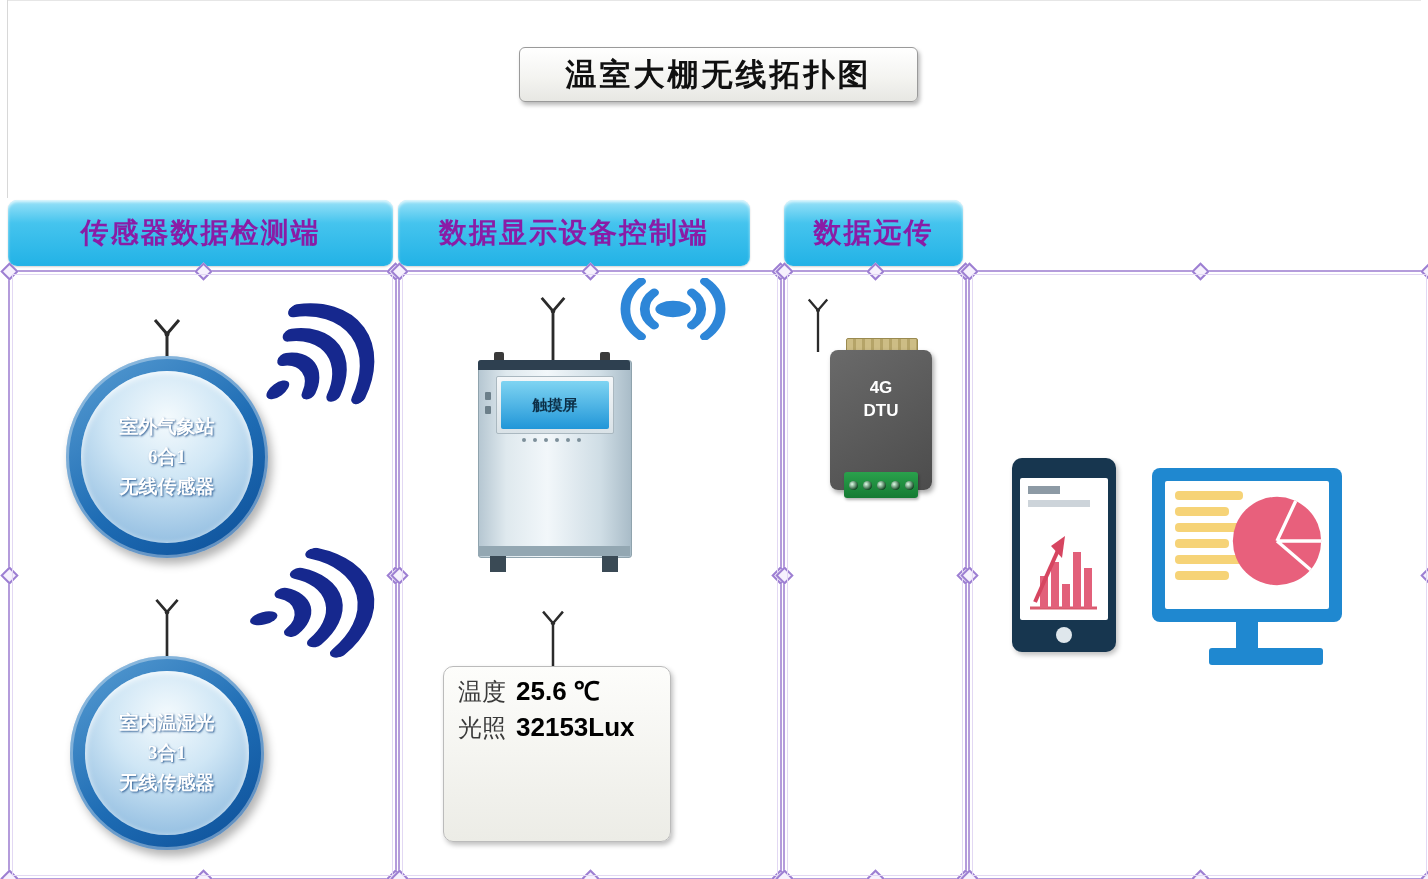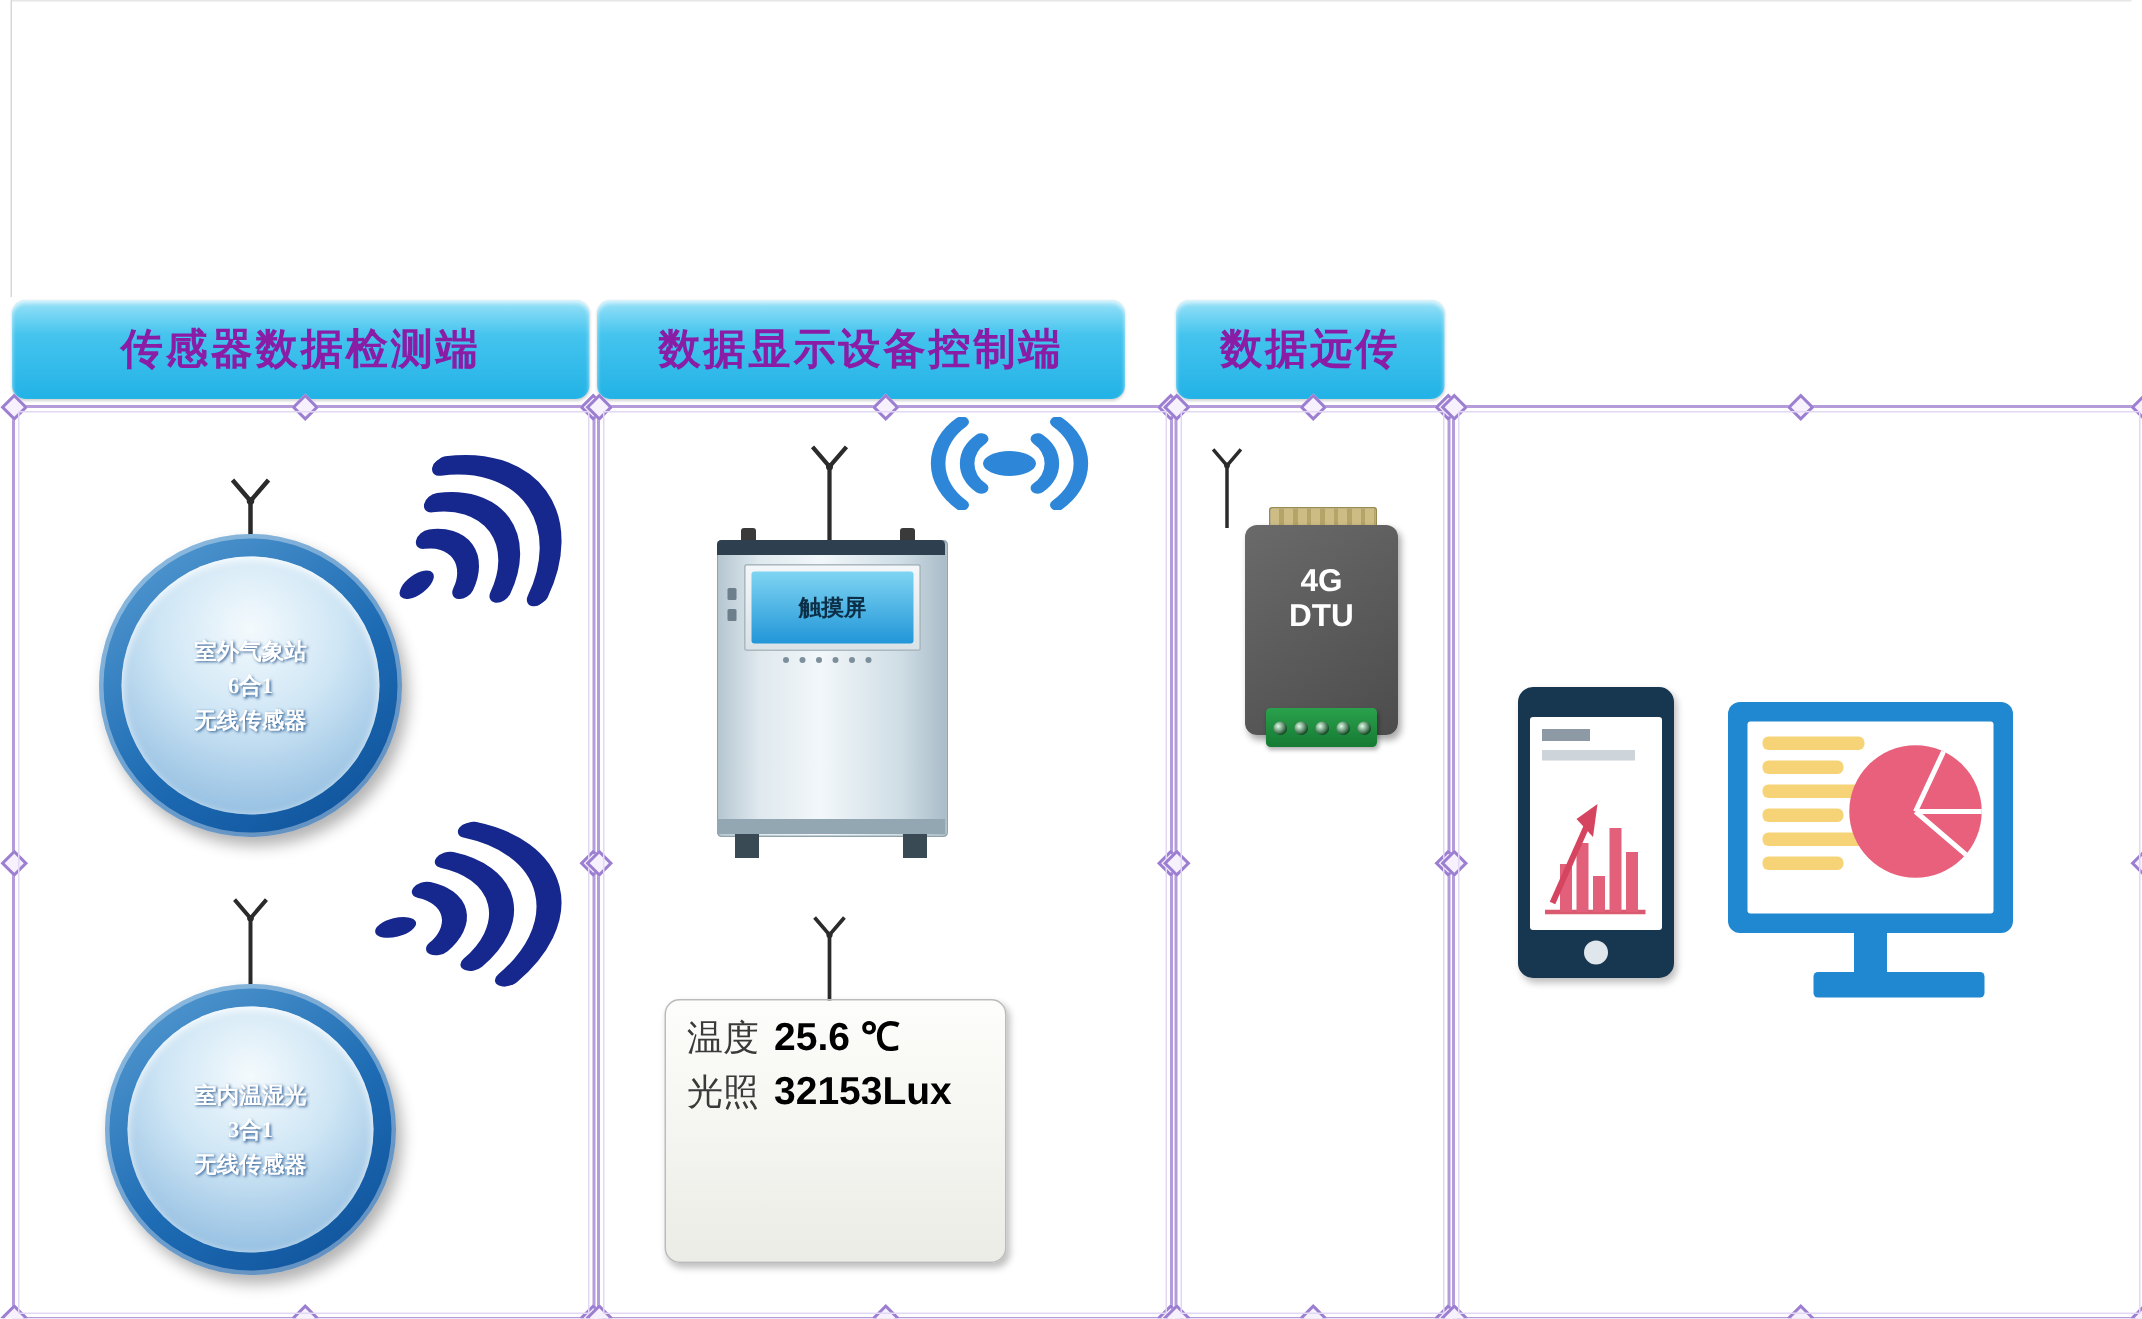"温室大棚无线拓扑图" div.title-box { html: none -> <div> <span>温室大棚无线拓扑图</span> </div> }
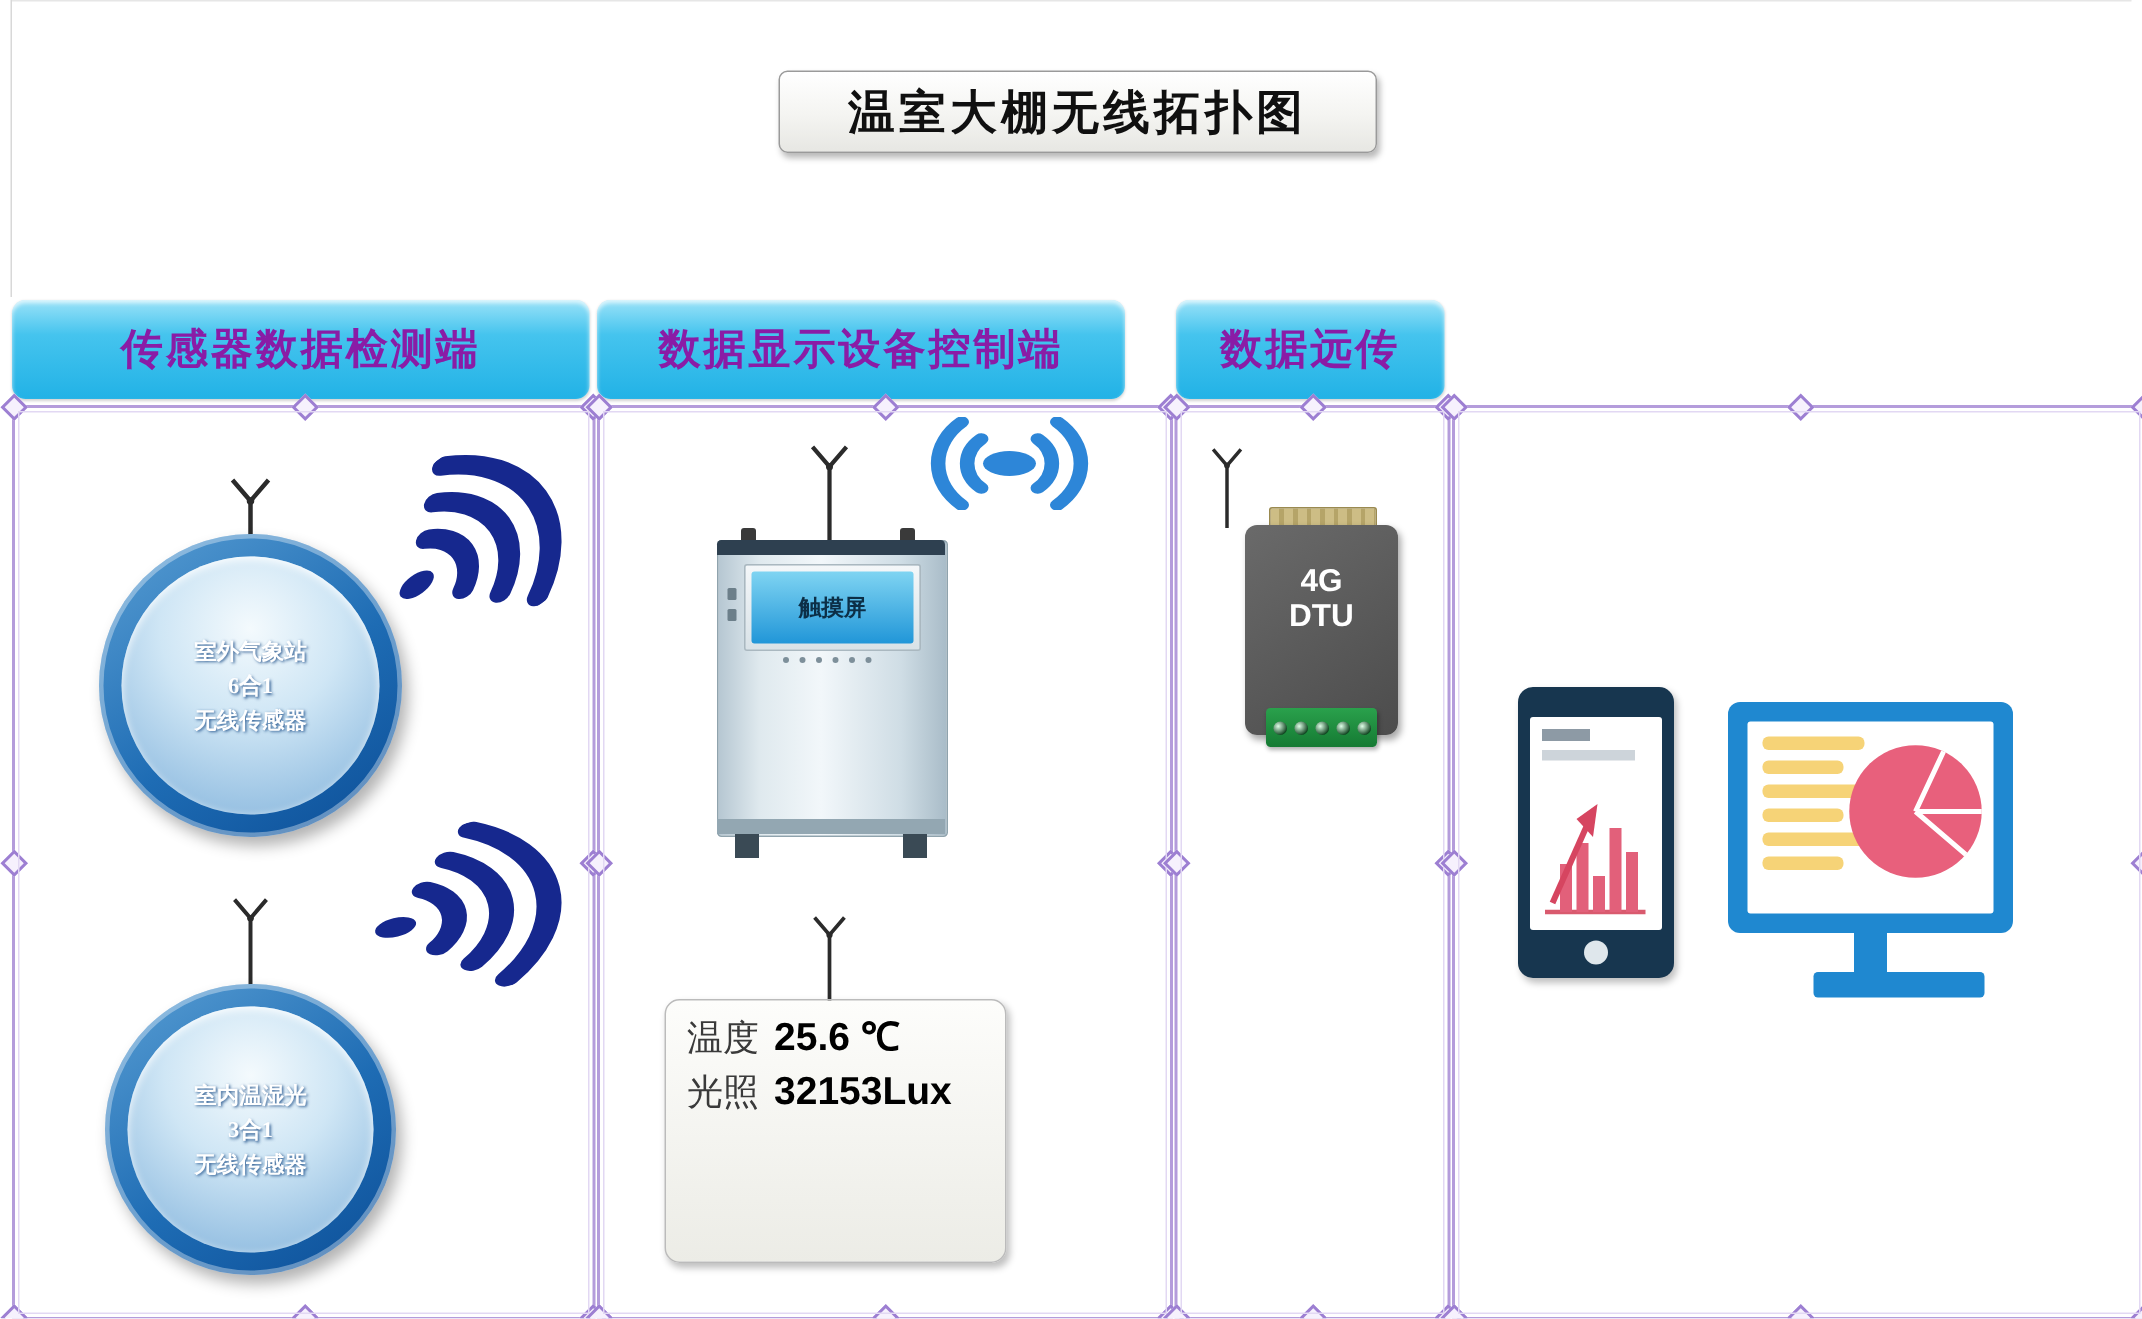"4G" .dtu-text { font-size: 21px -> 17px }
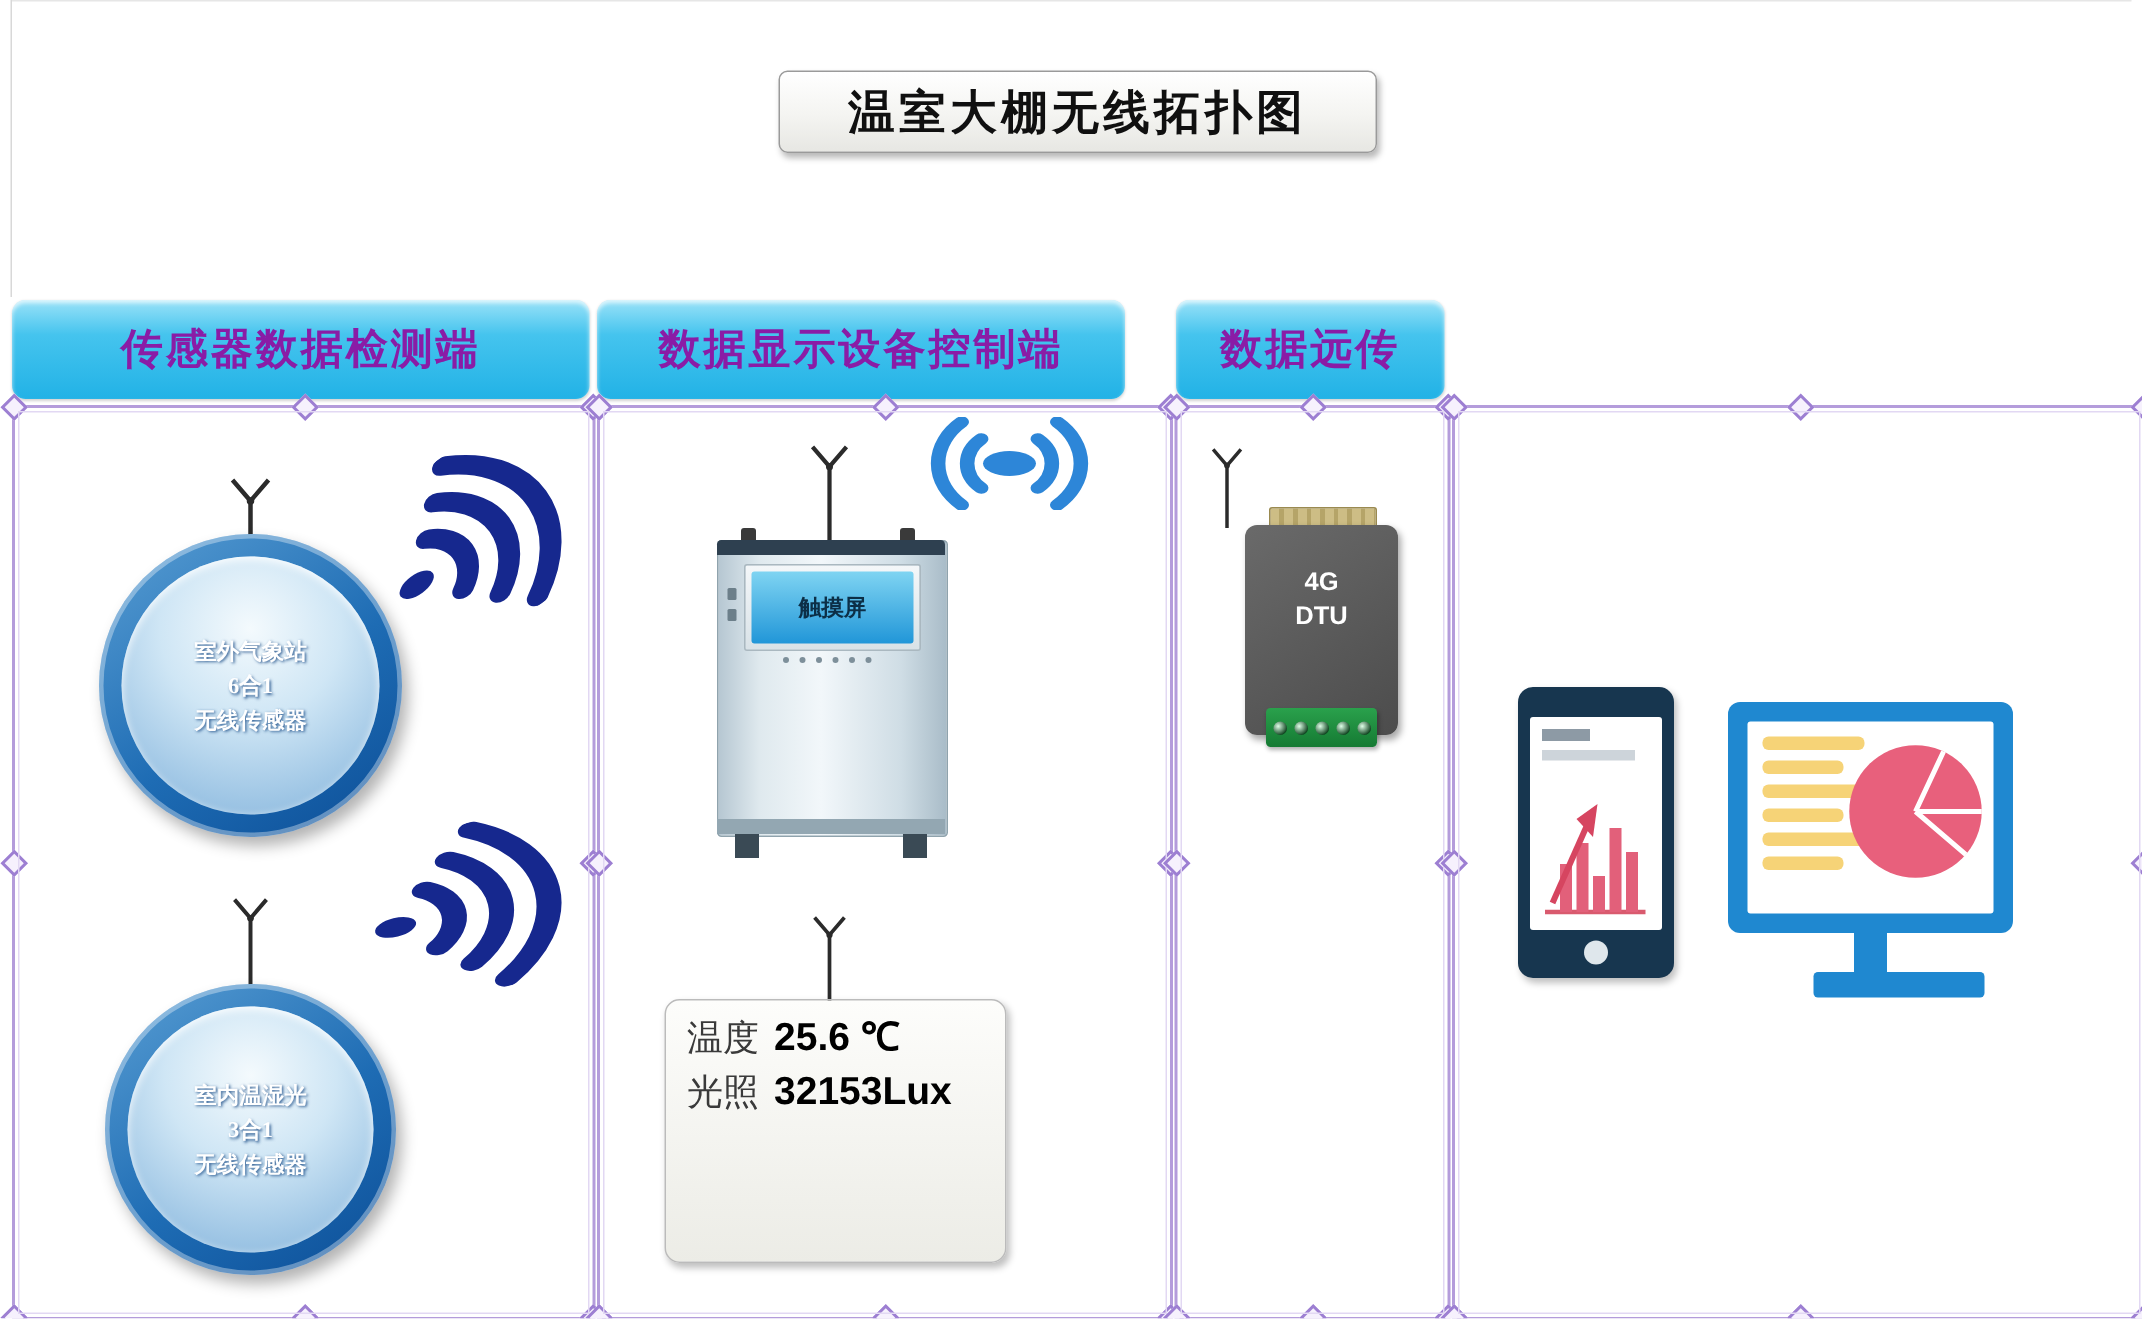"室外气象站" .sensor-text { font-size: 15px -> 19px }
